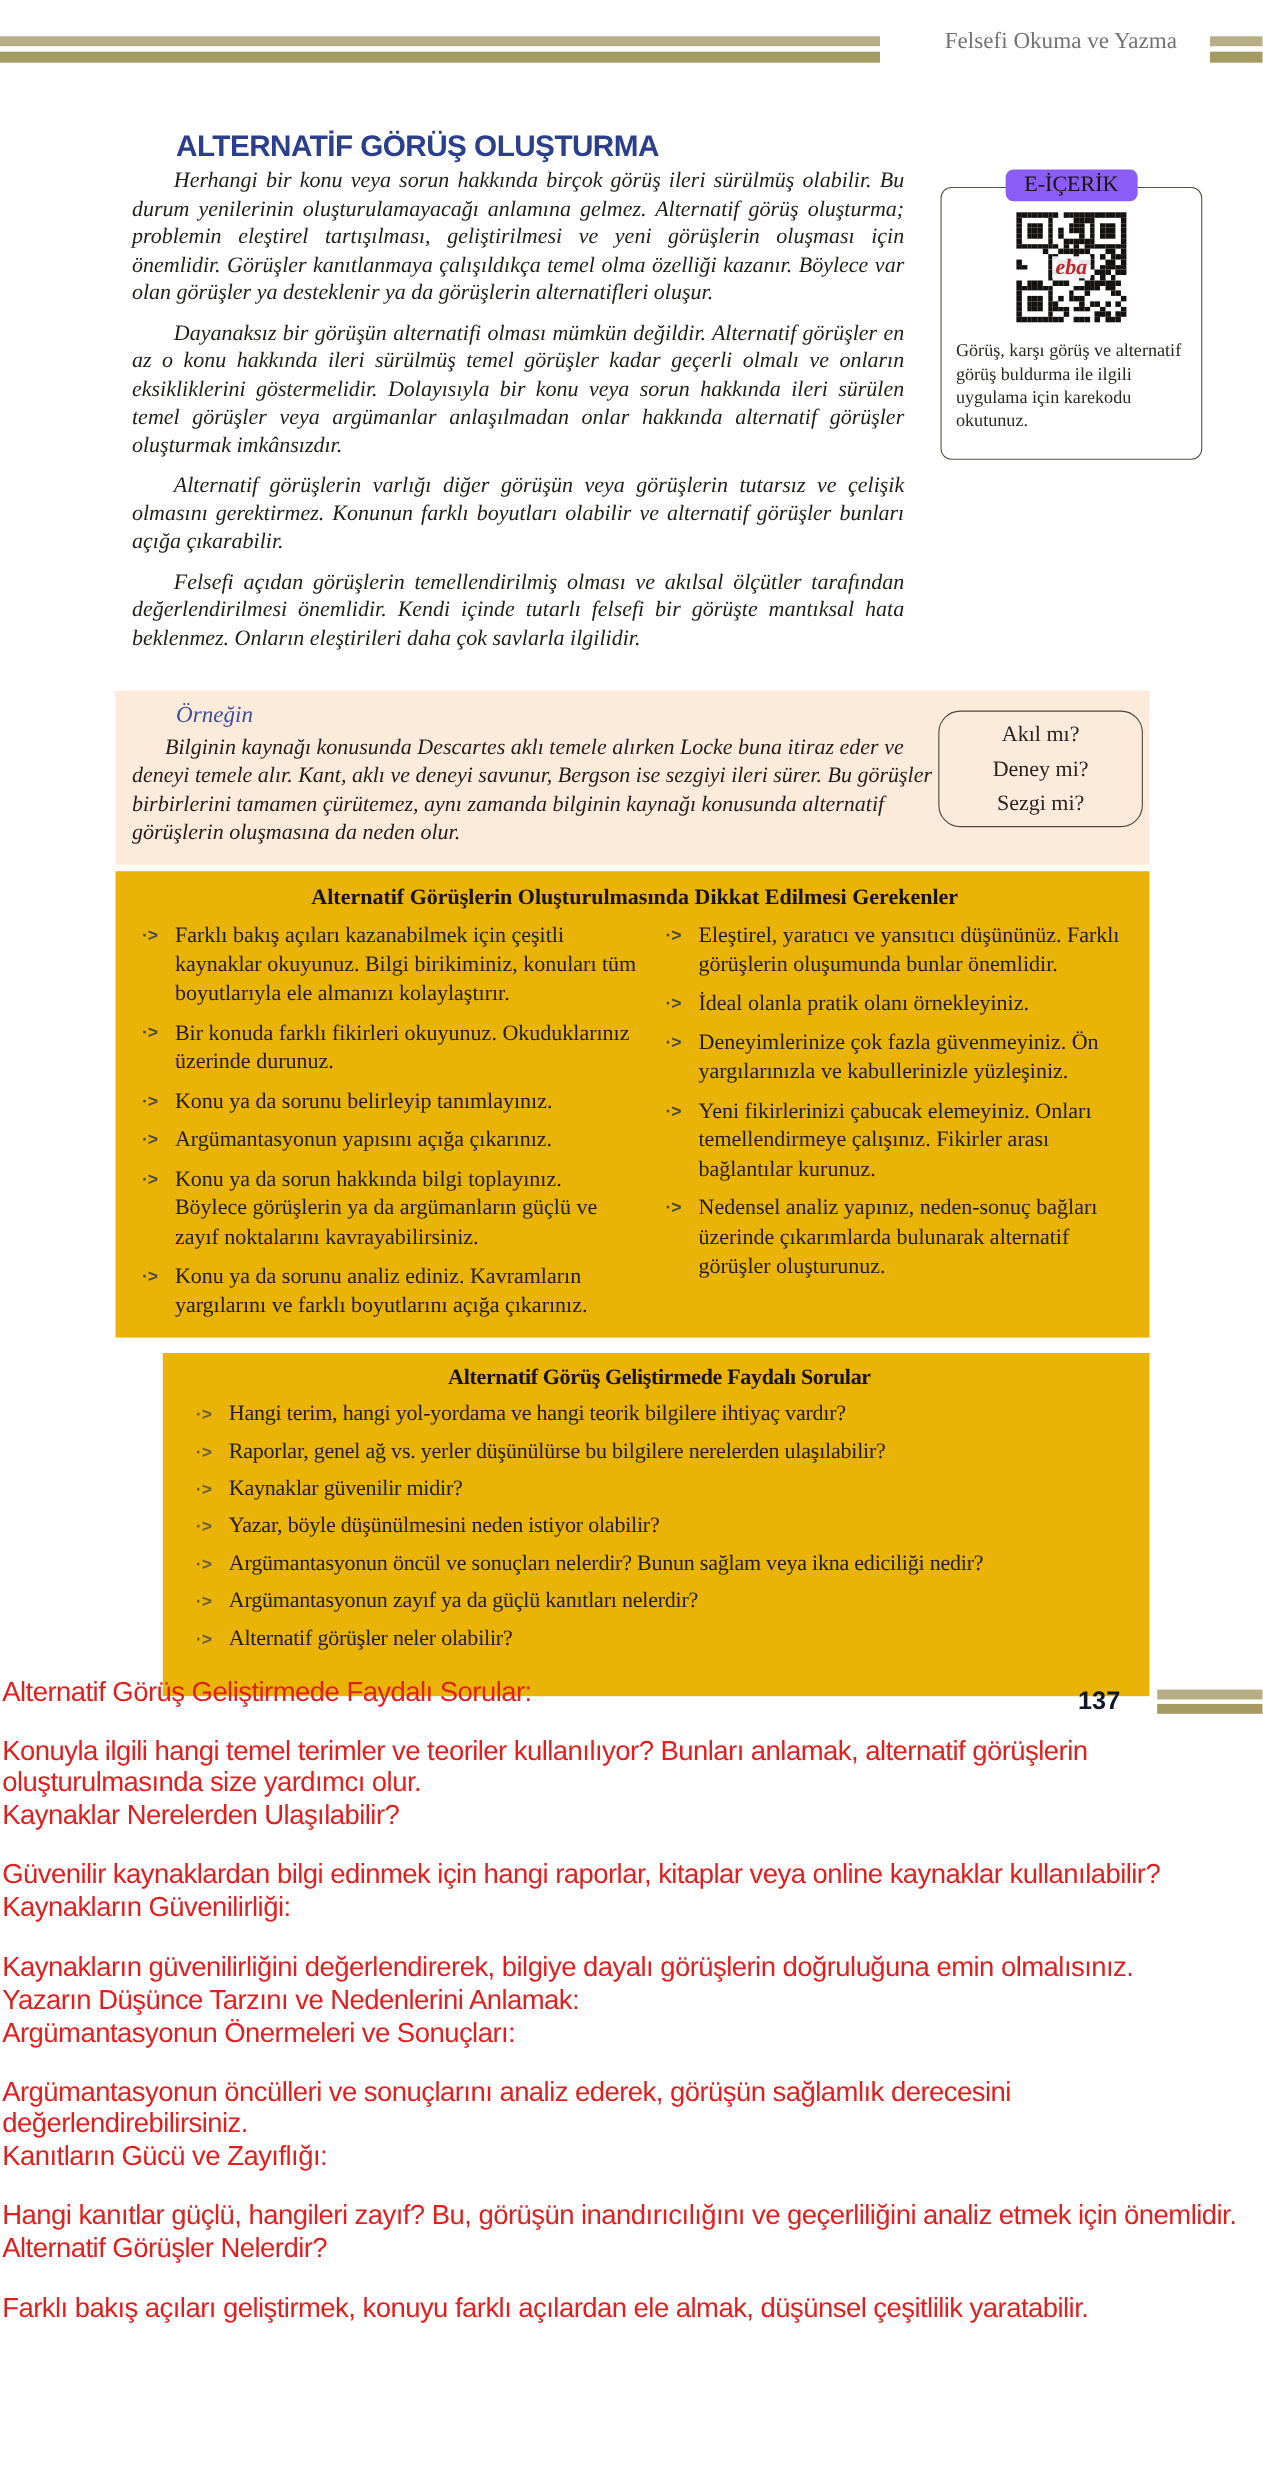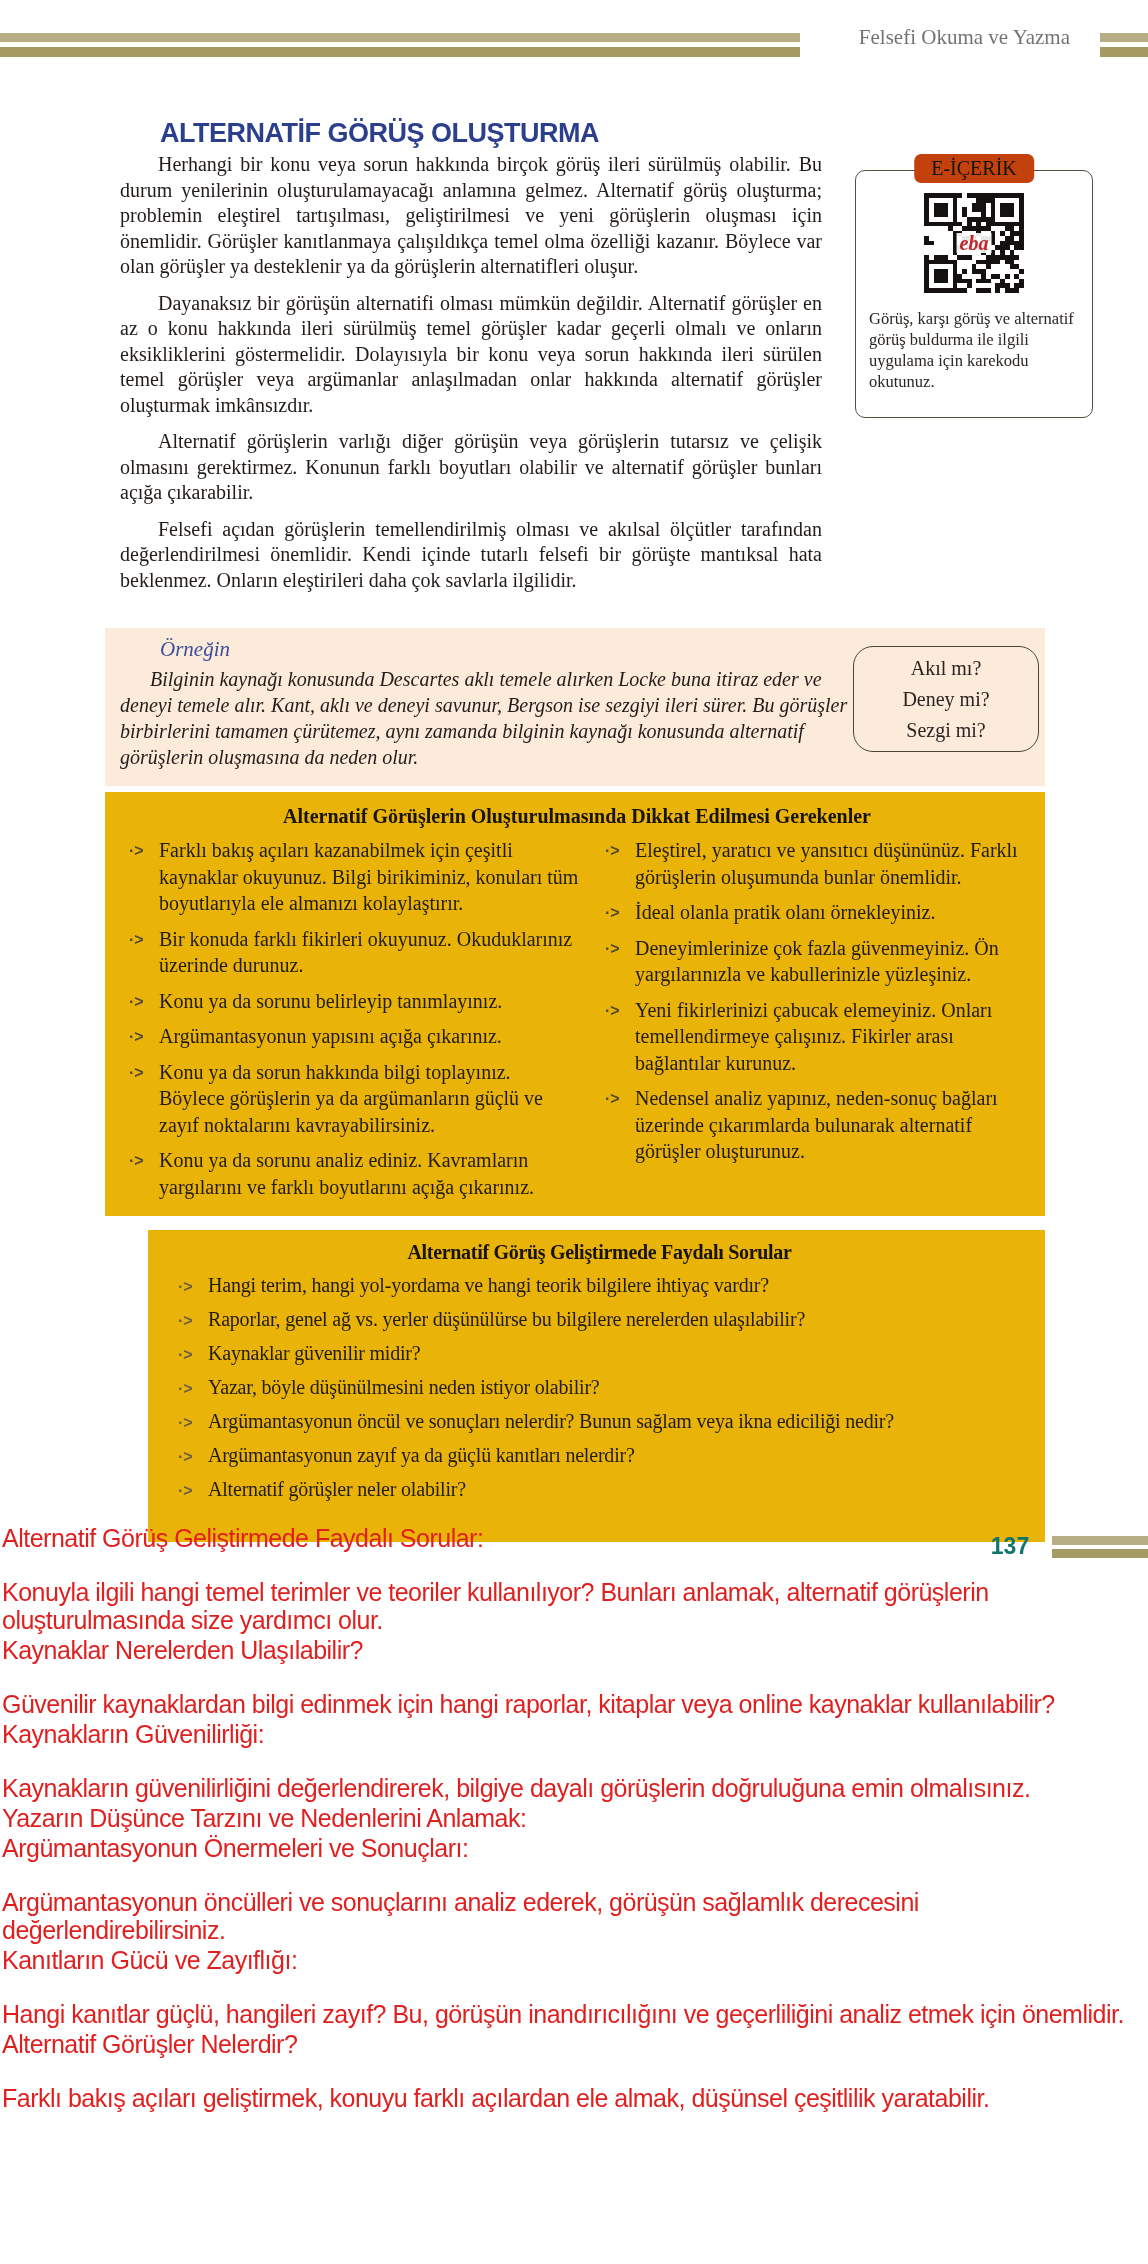"Herhangi bir konu veya sorun" .body-col { font-style: none -> italic }
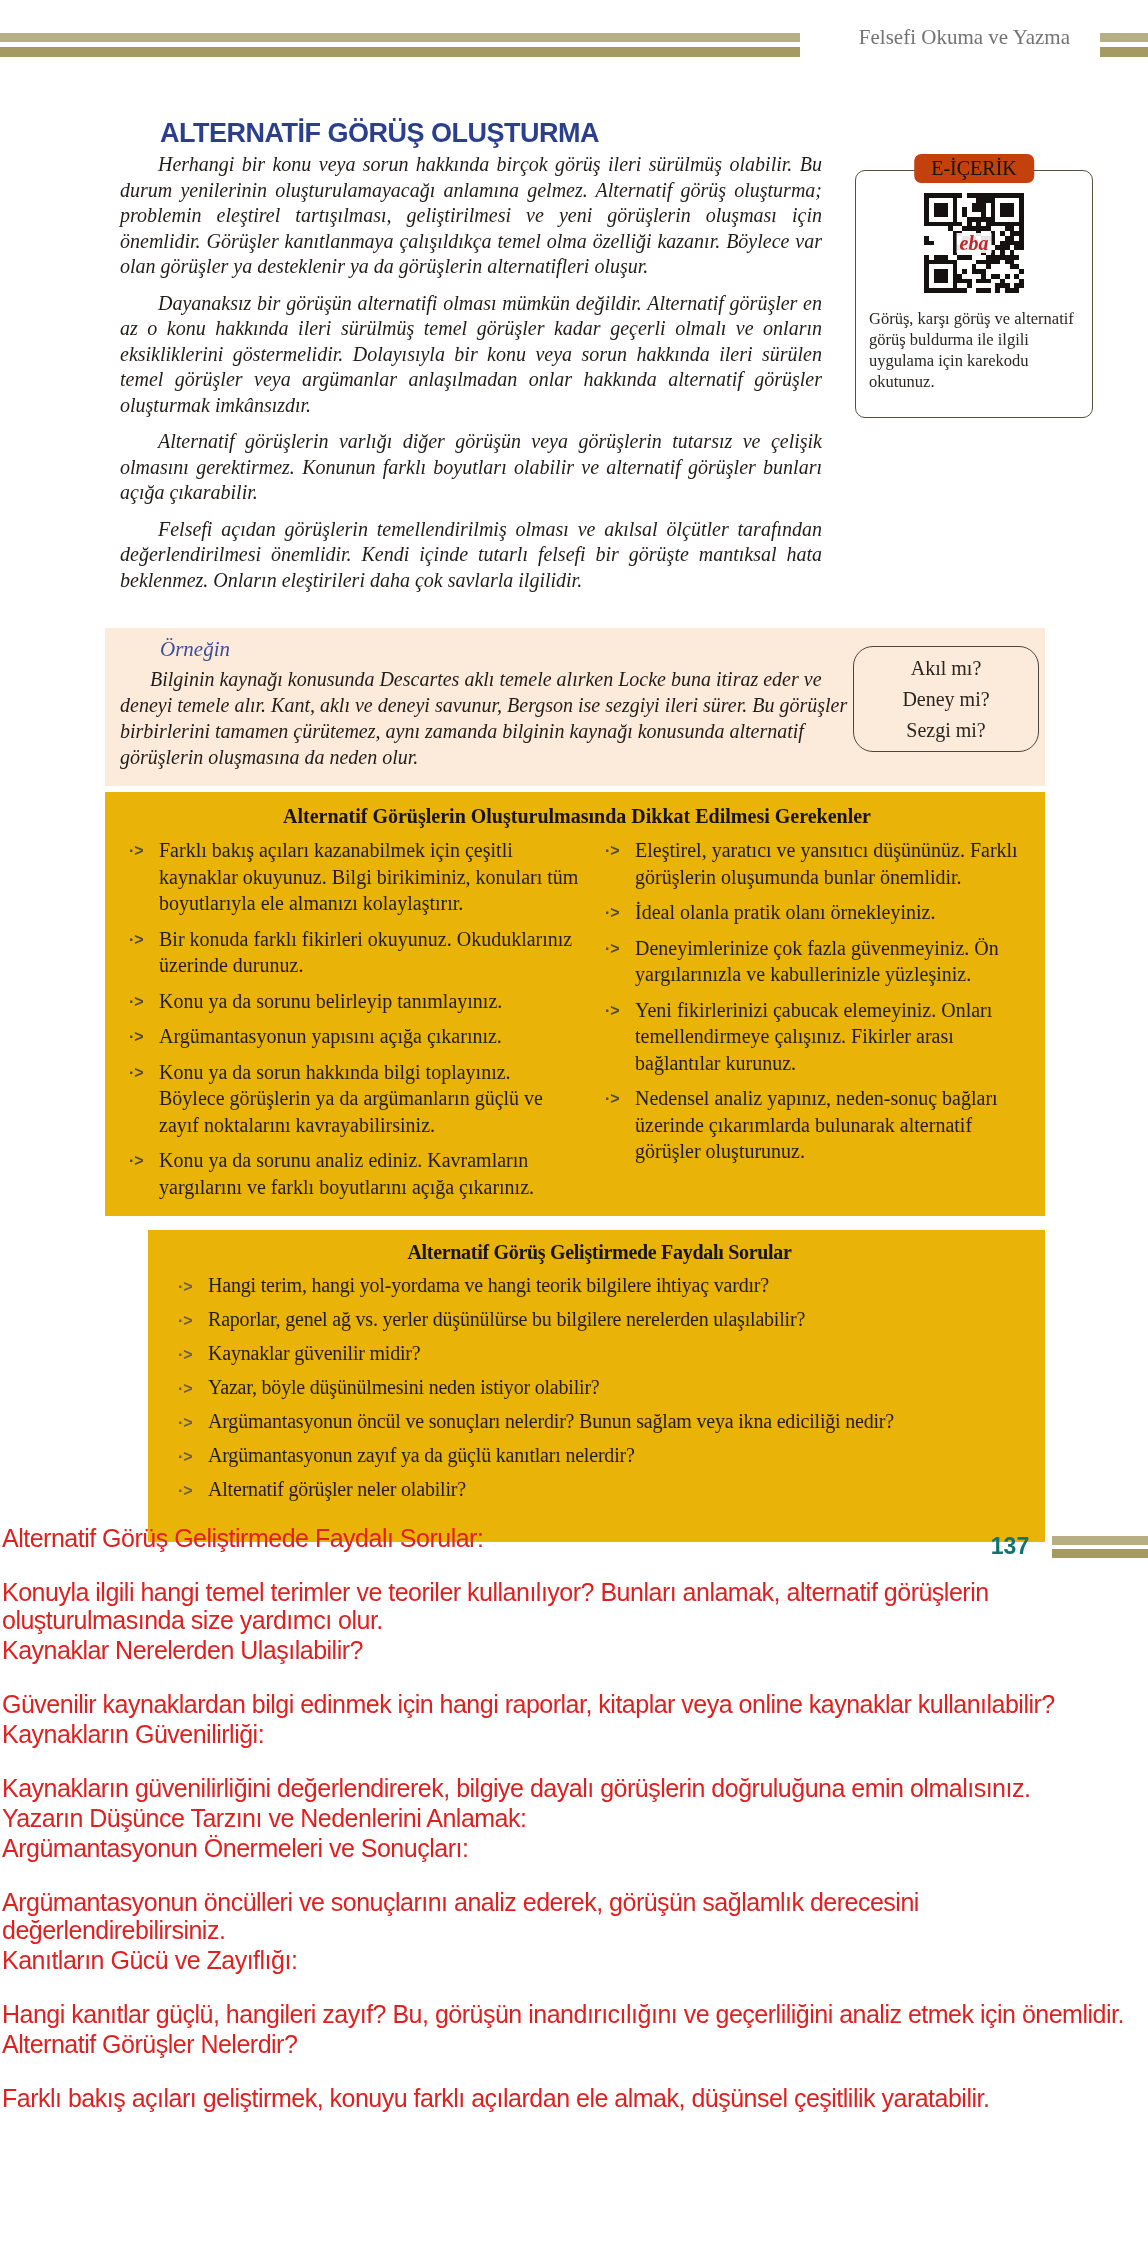"E-İÇERİK" .econtent .tab { background: #c2410c -> #8b5cf6 }
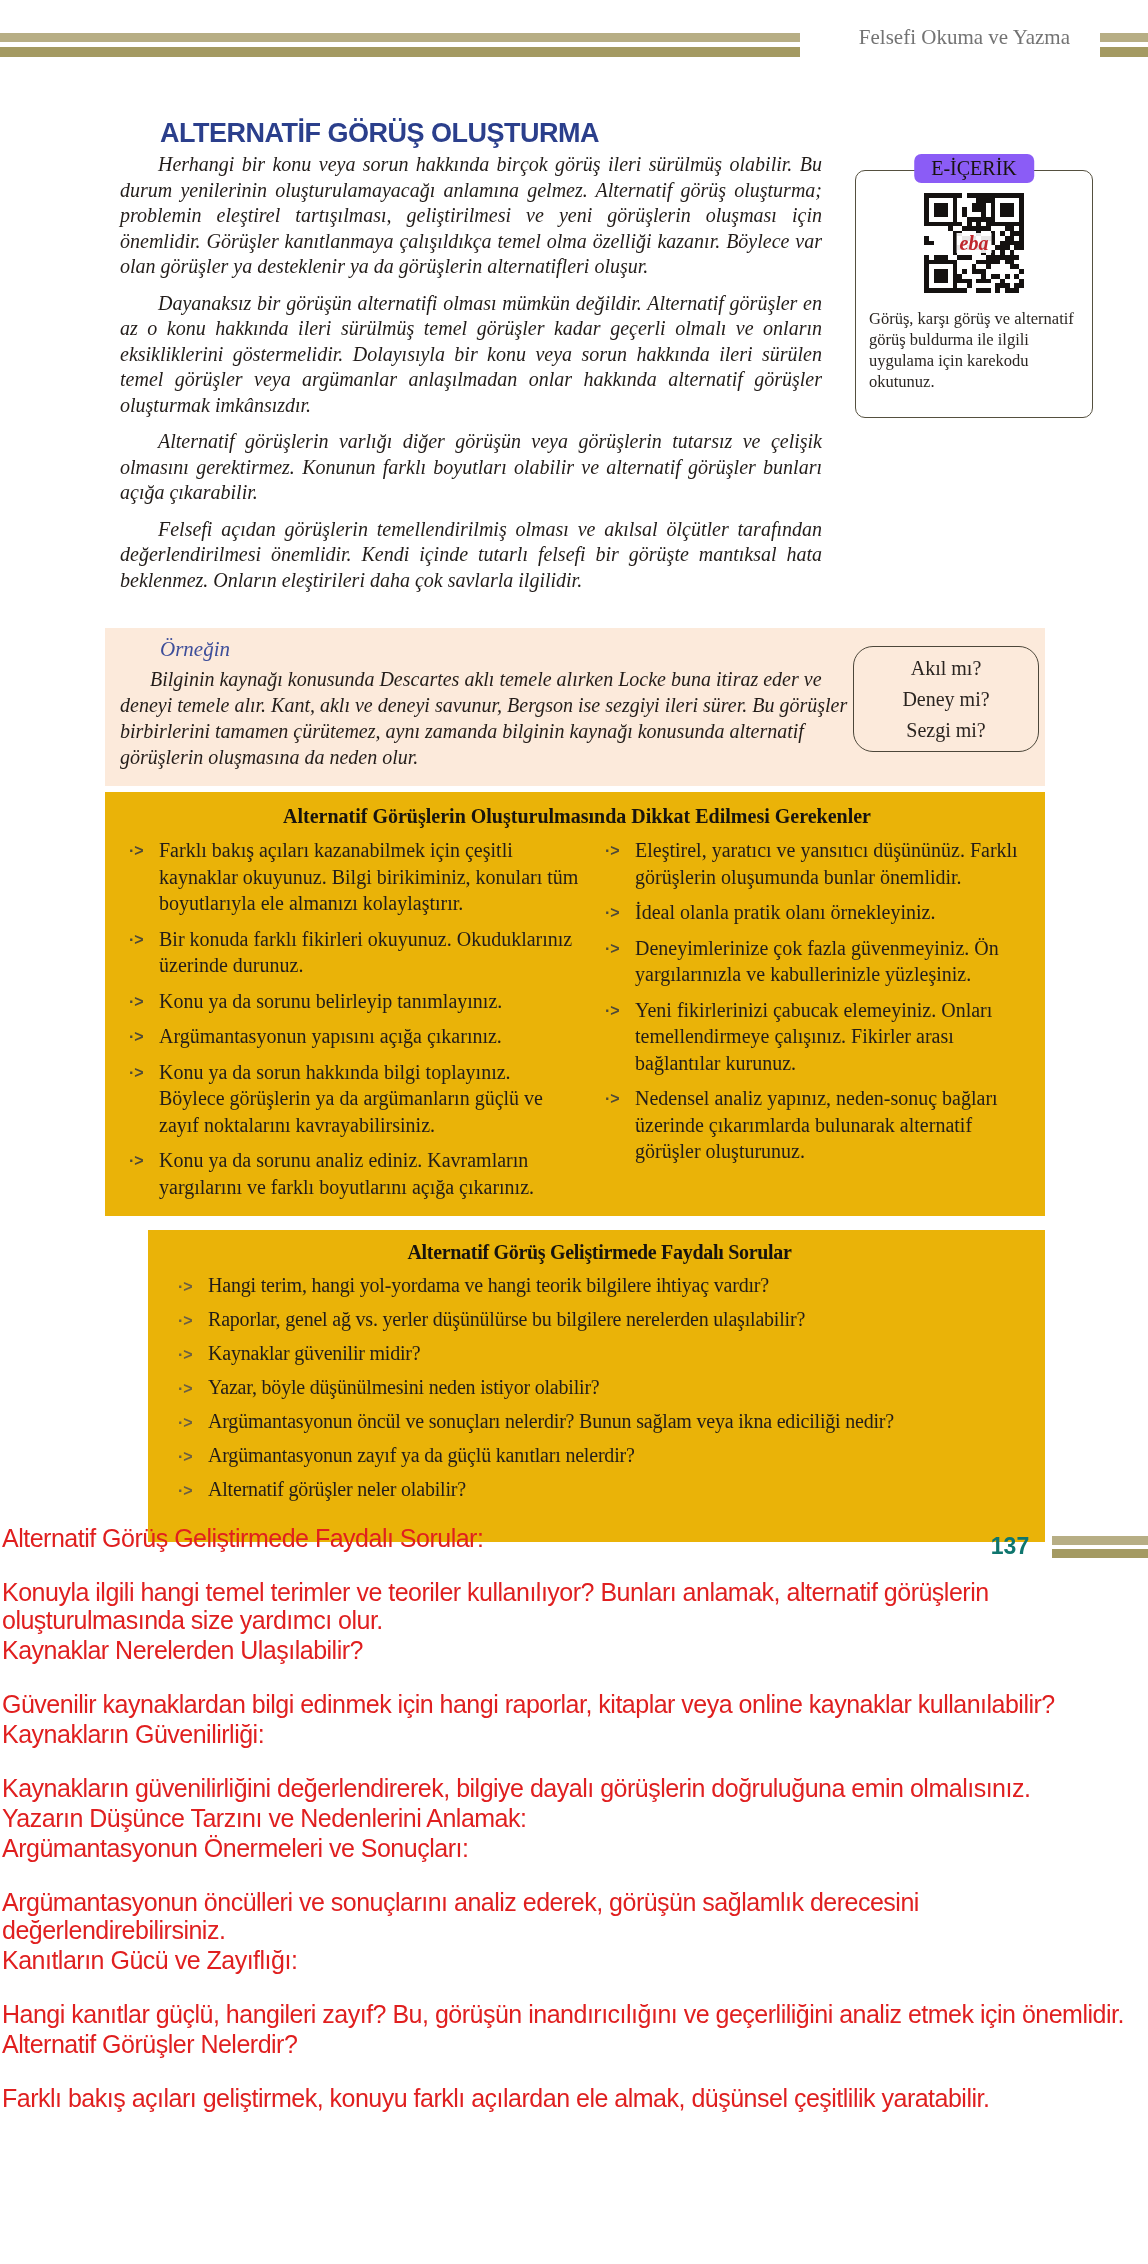"137" .pageno { color: #0f766e -> #0f172a; text-align: center -> left }
